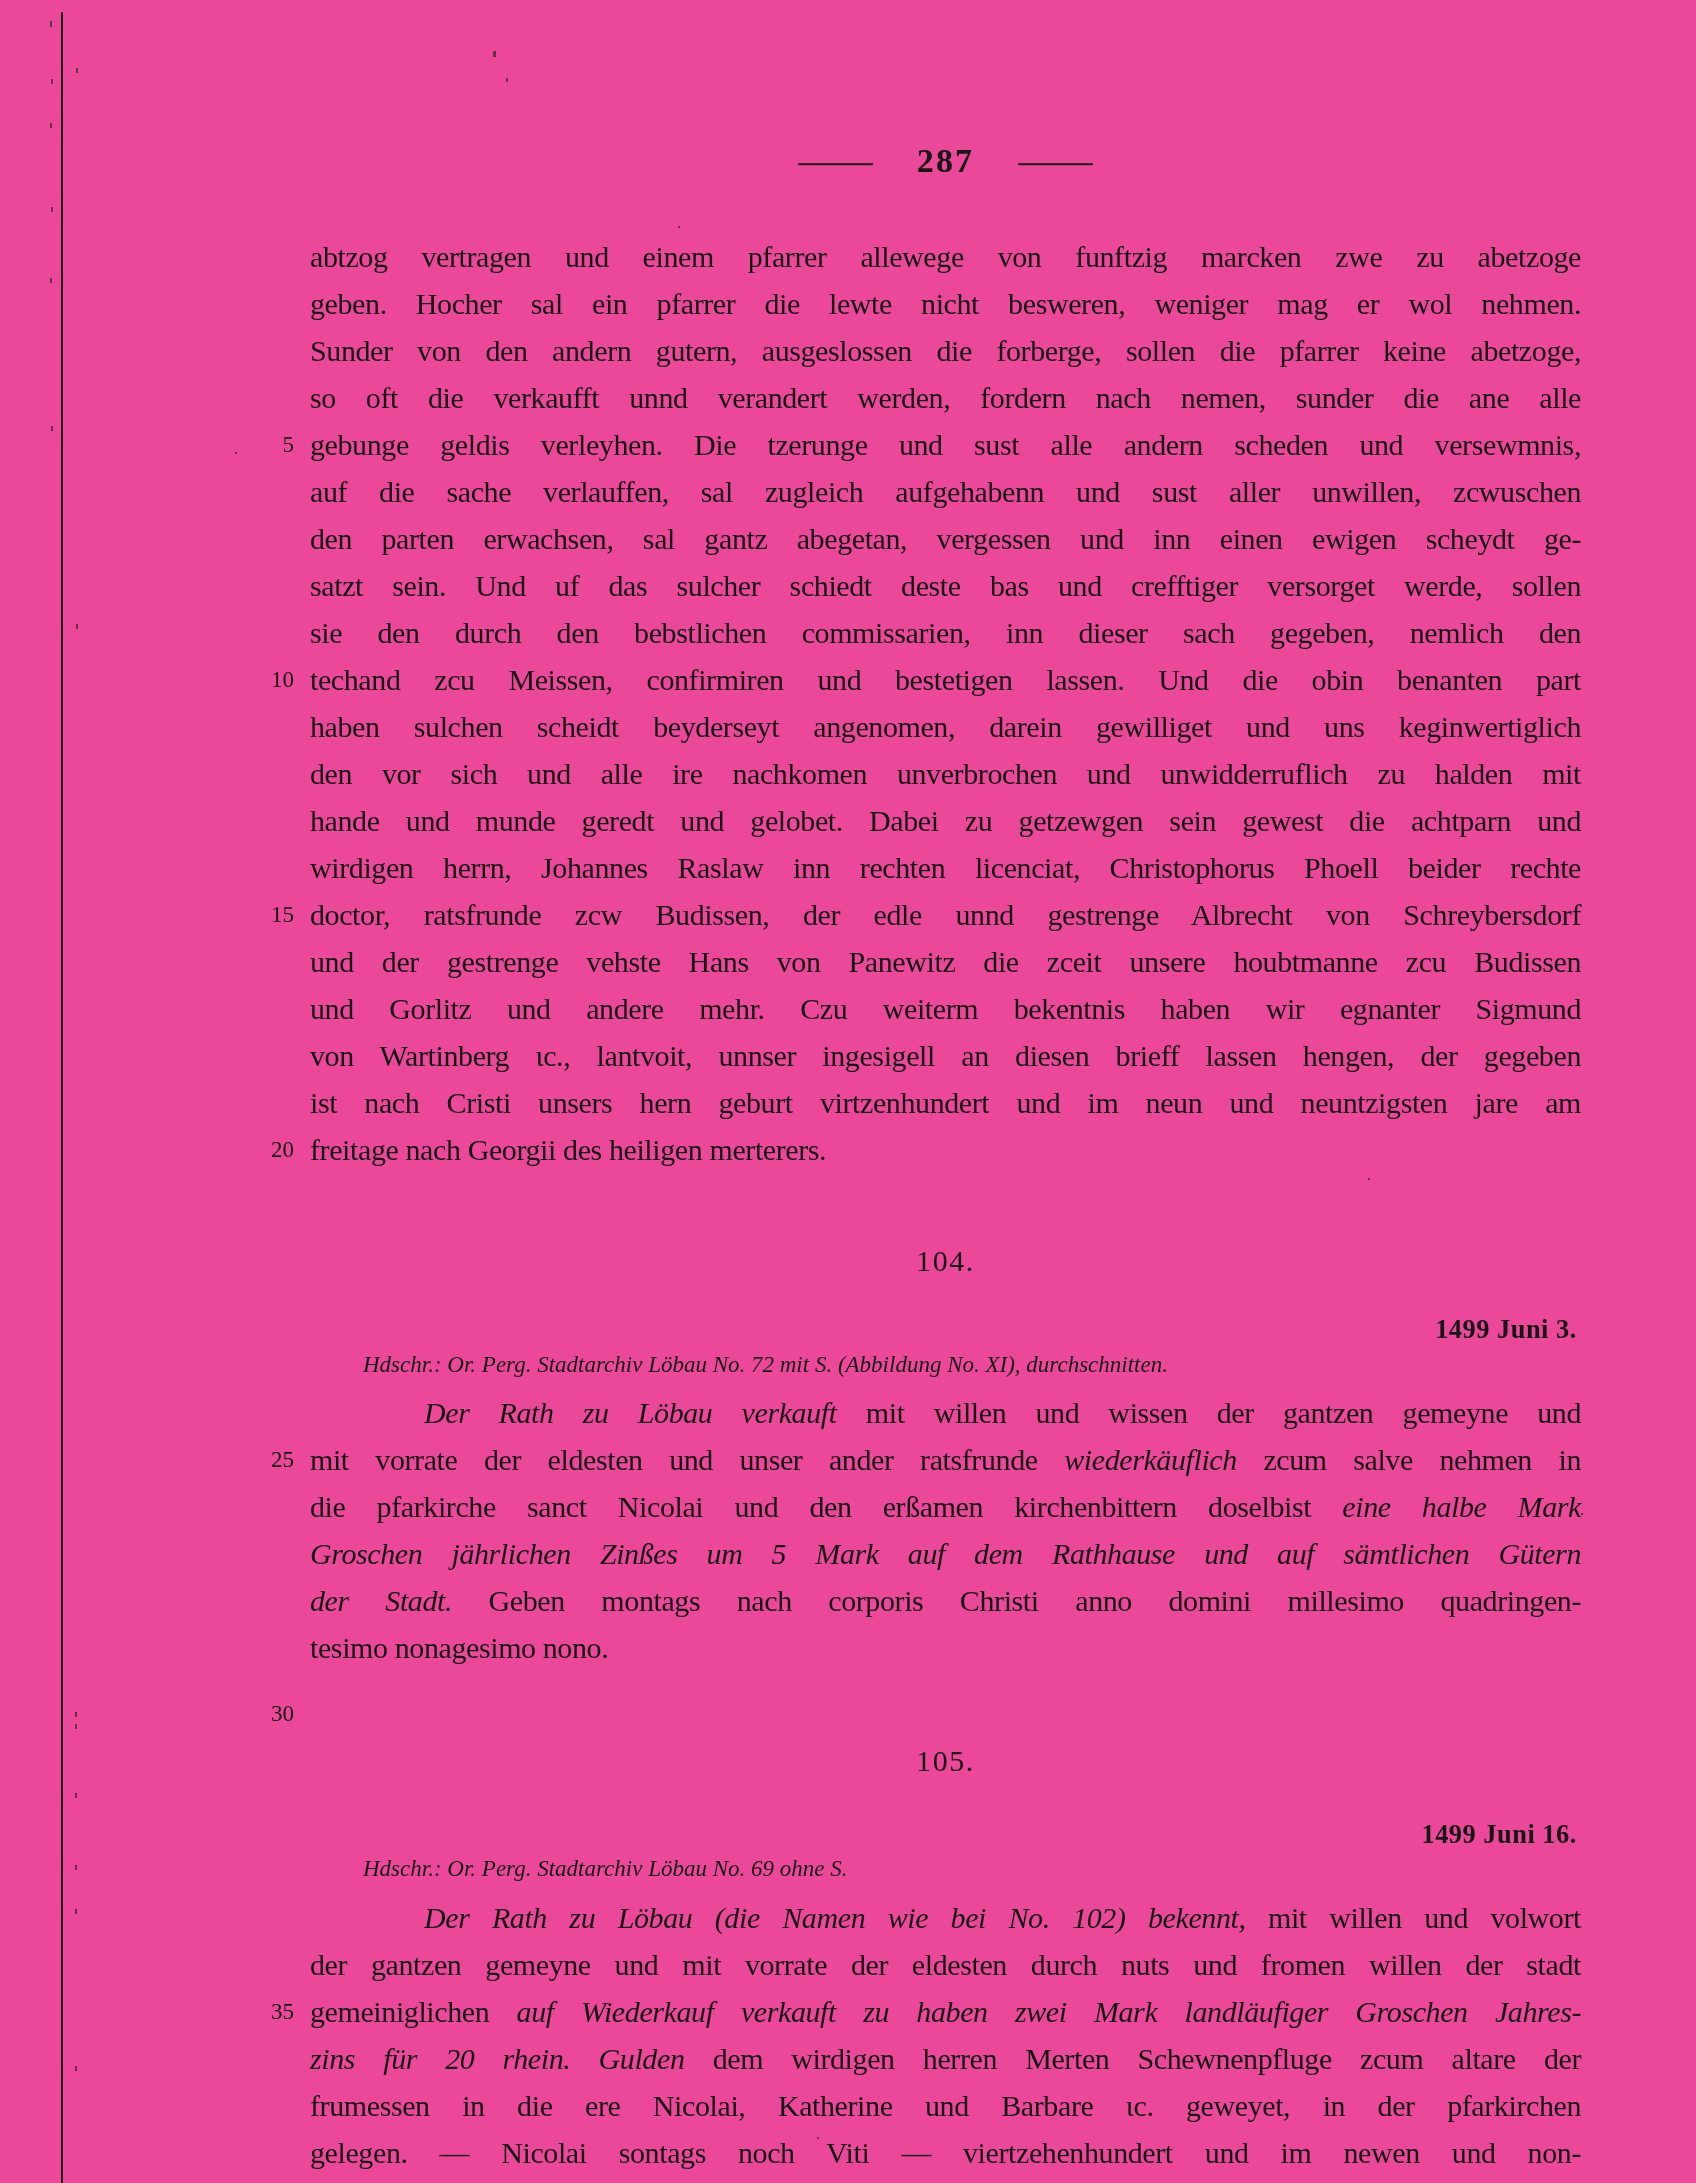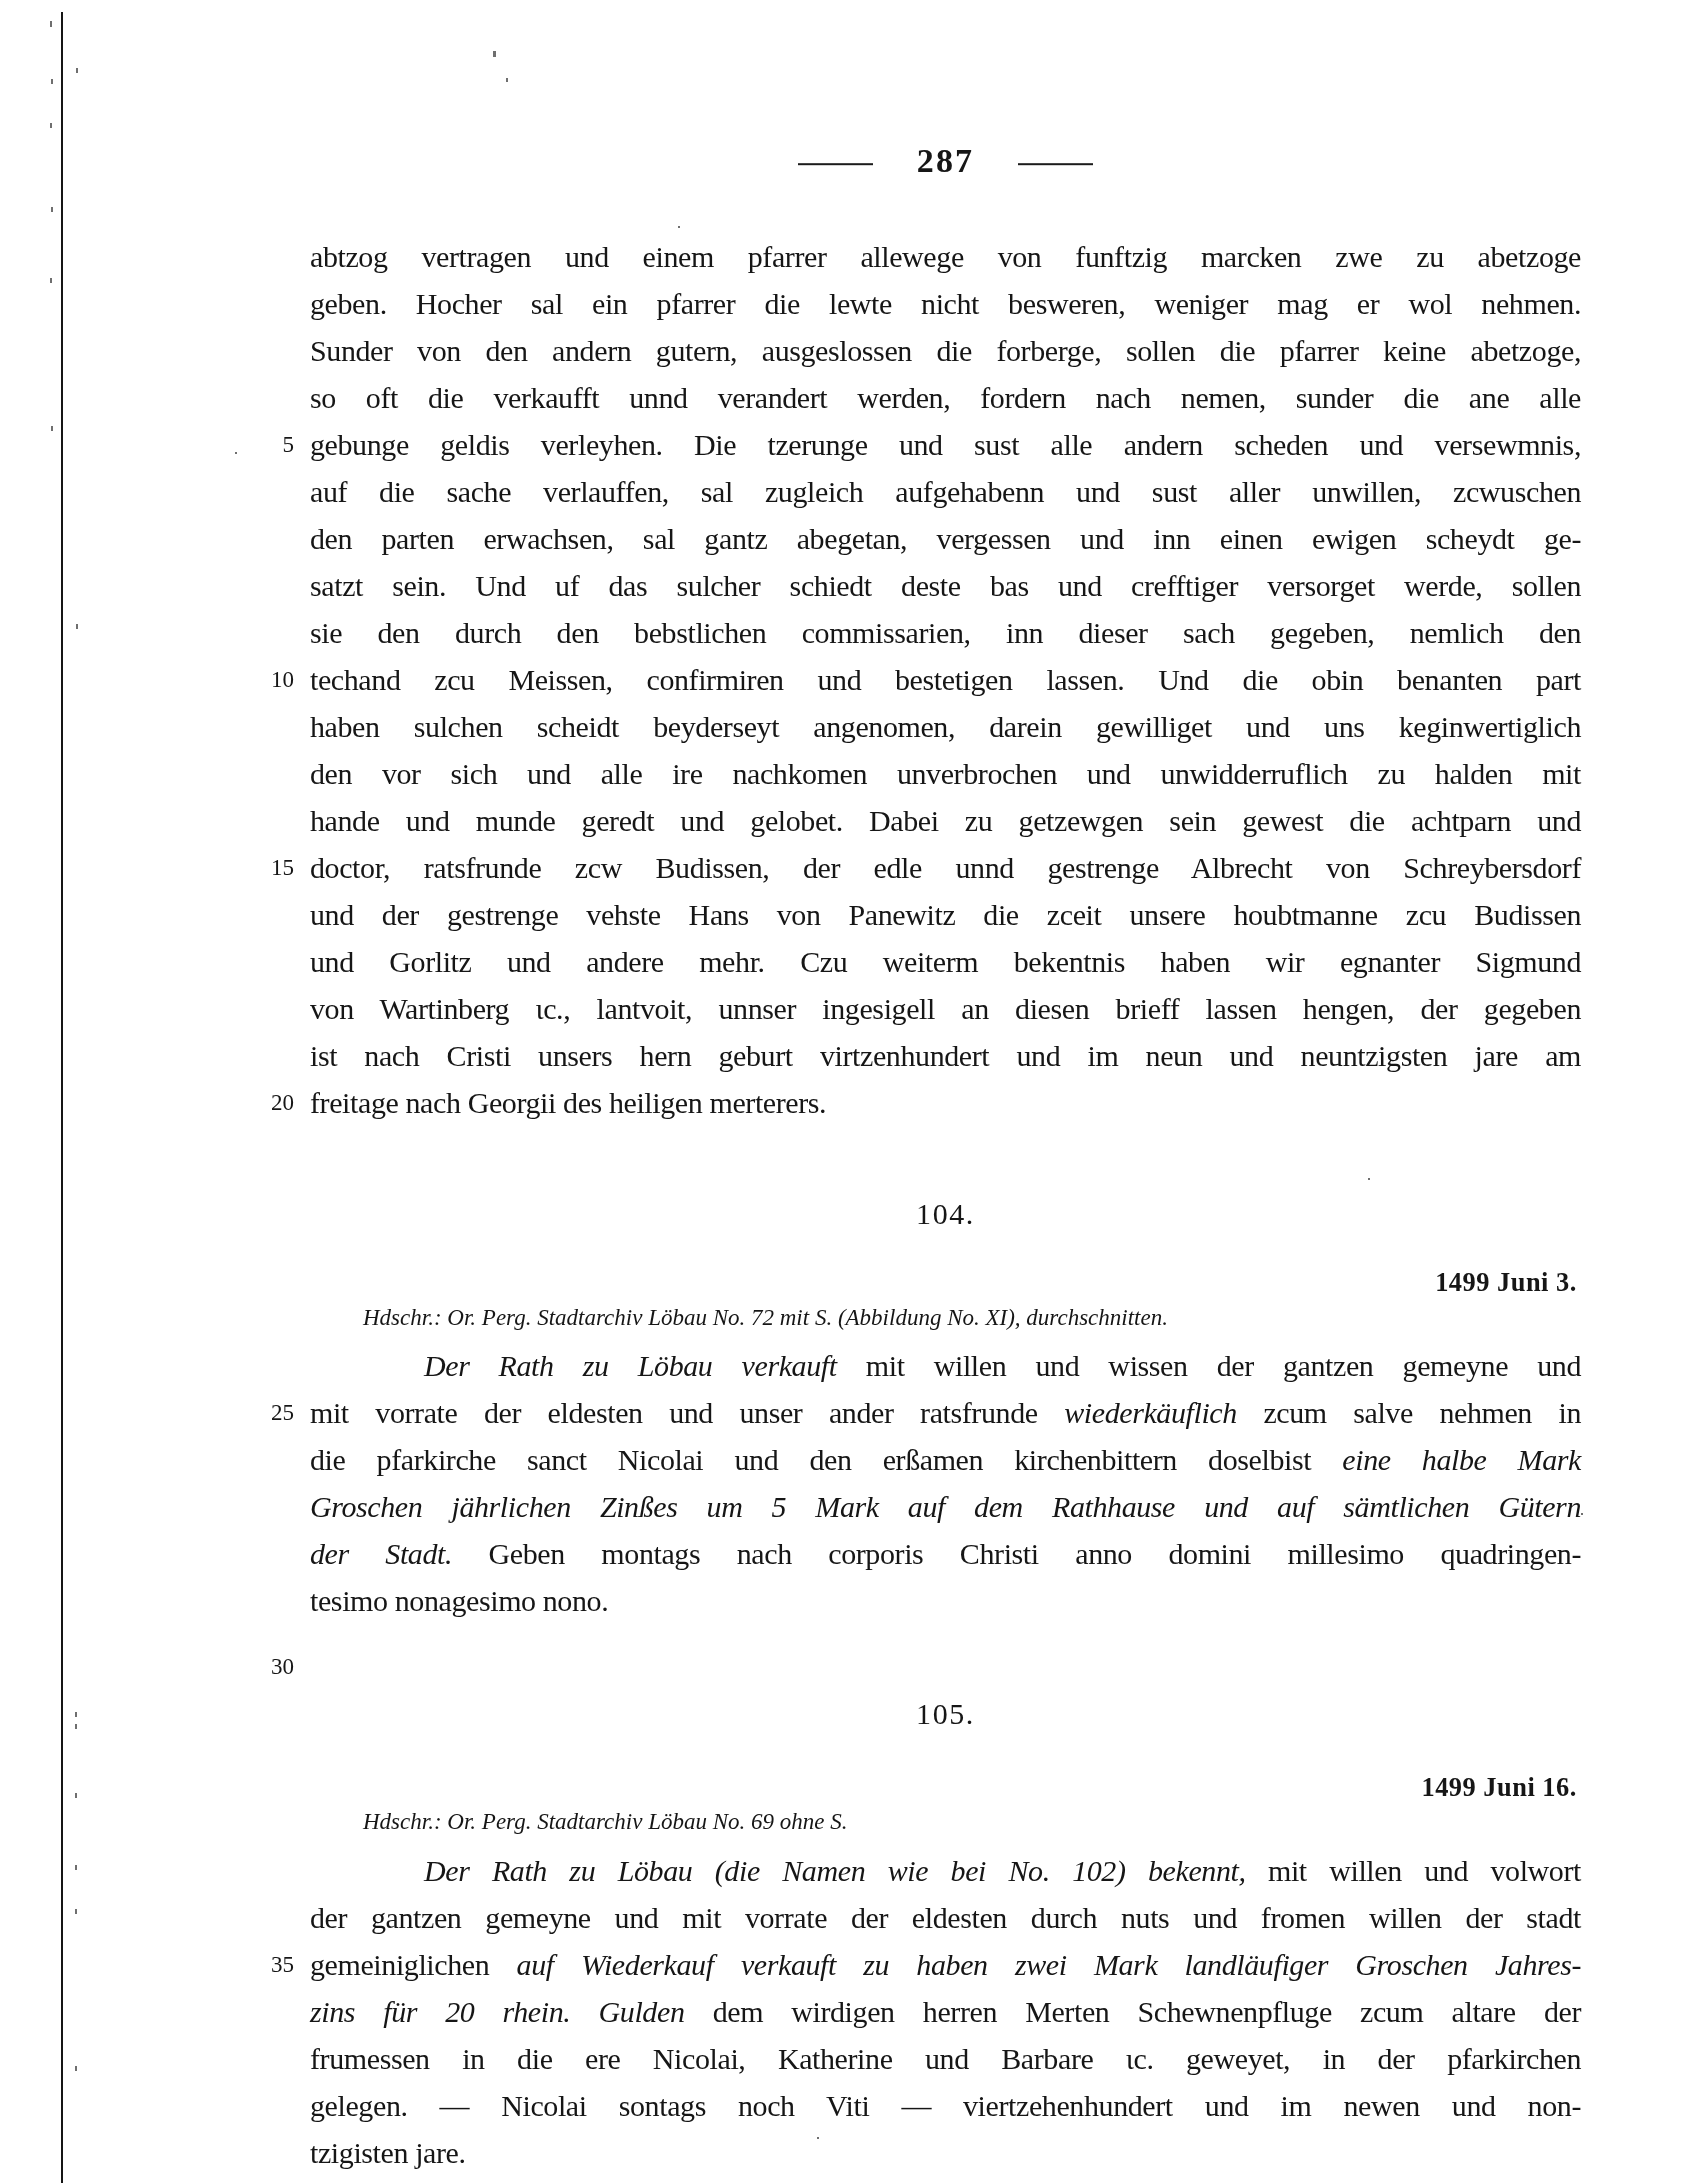"287" .page { background: #ffffff -> #ec4899 }
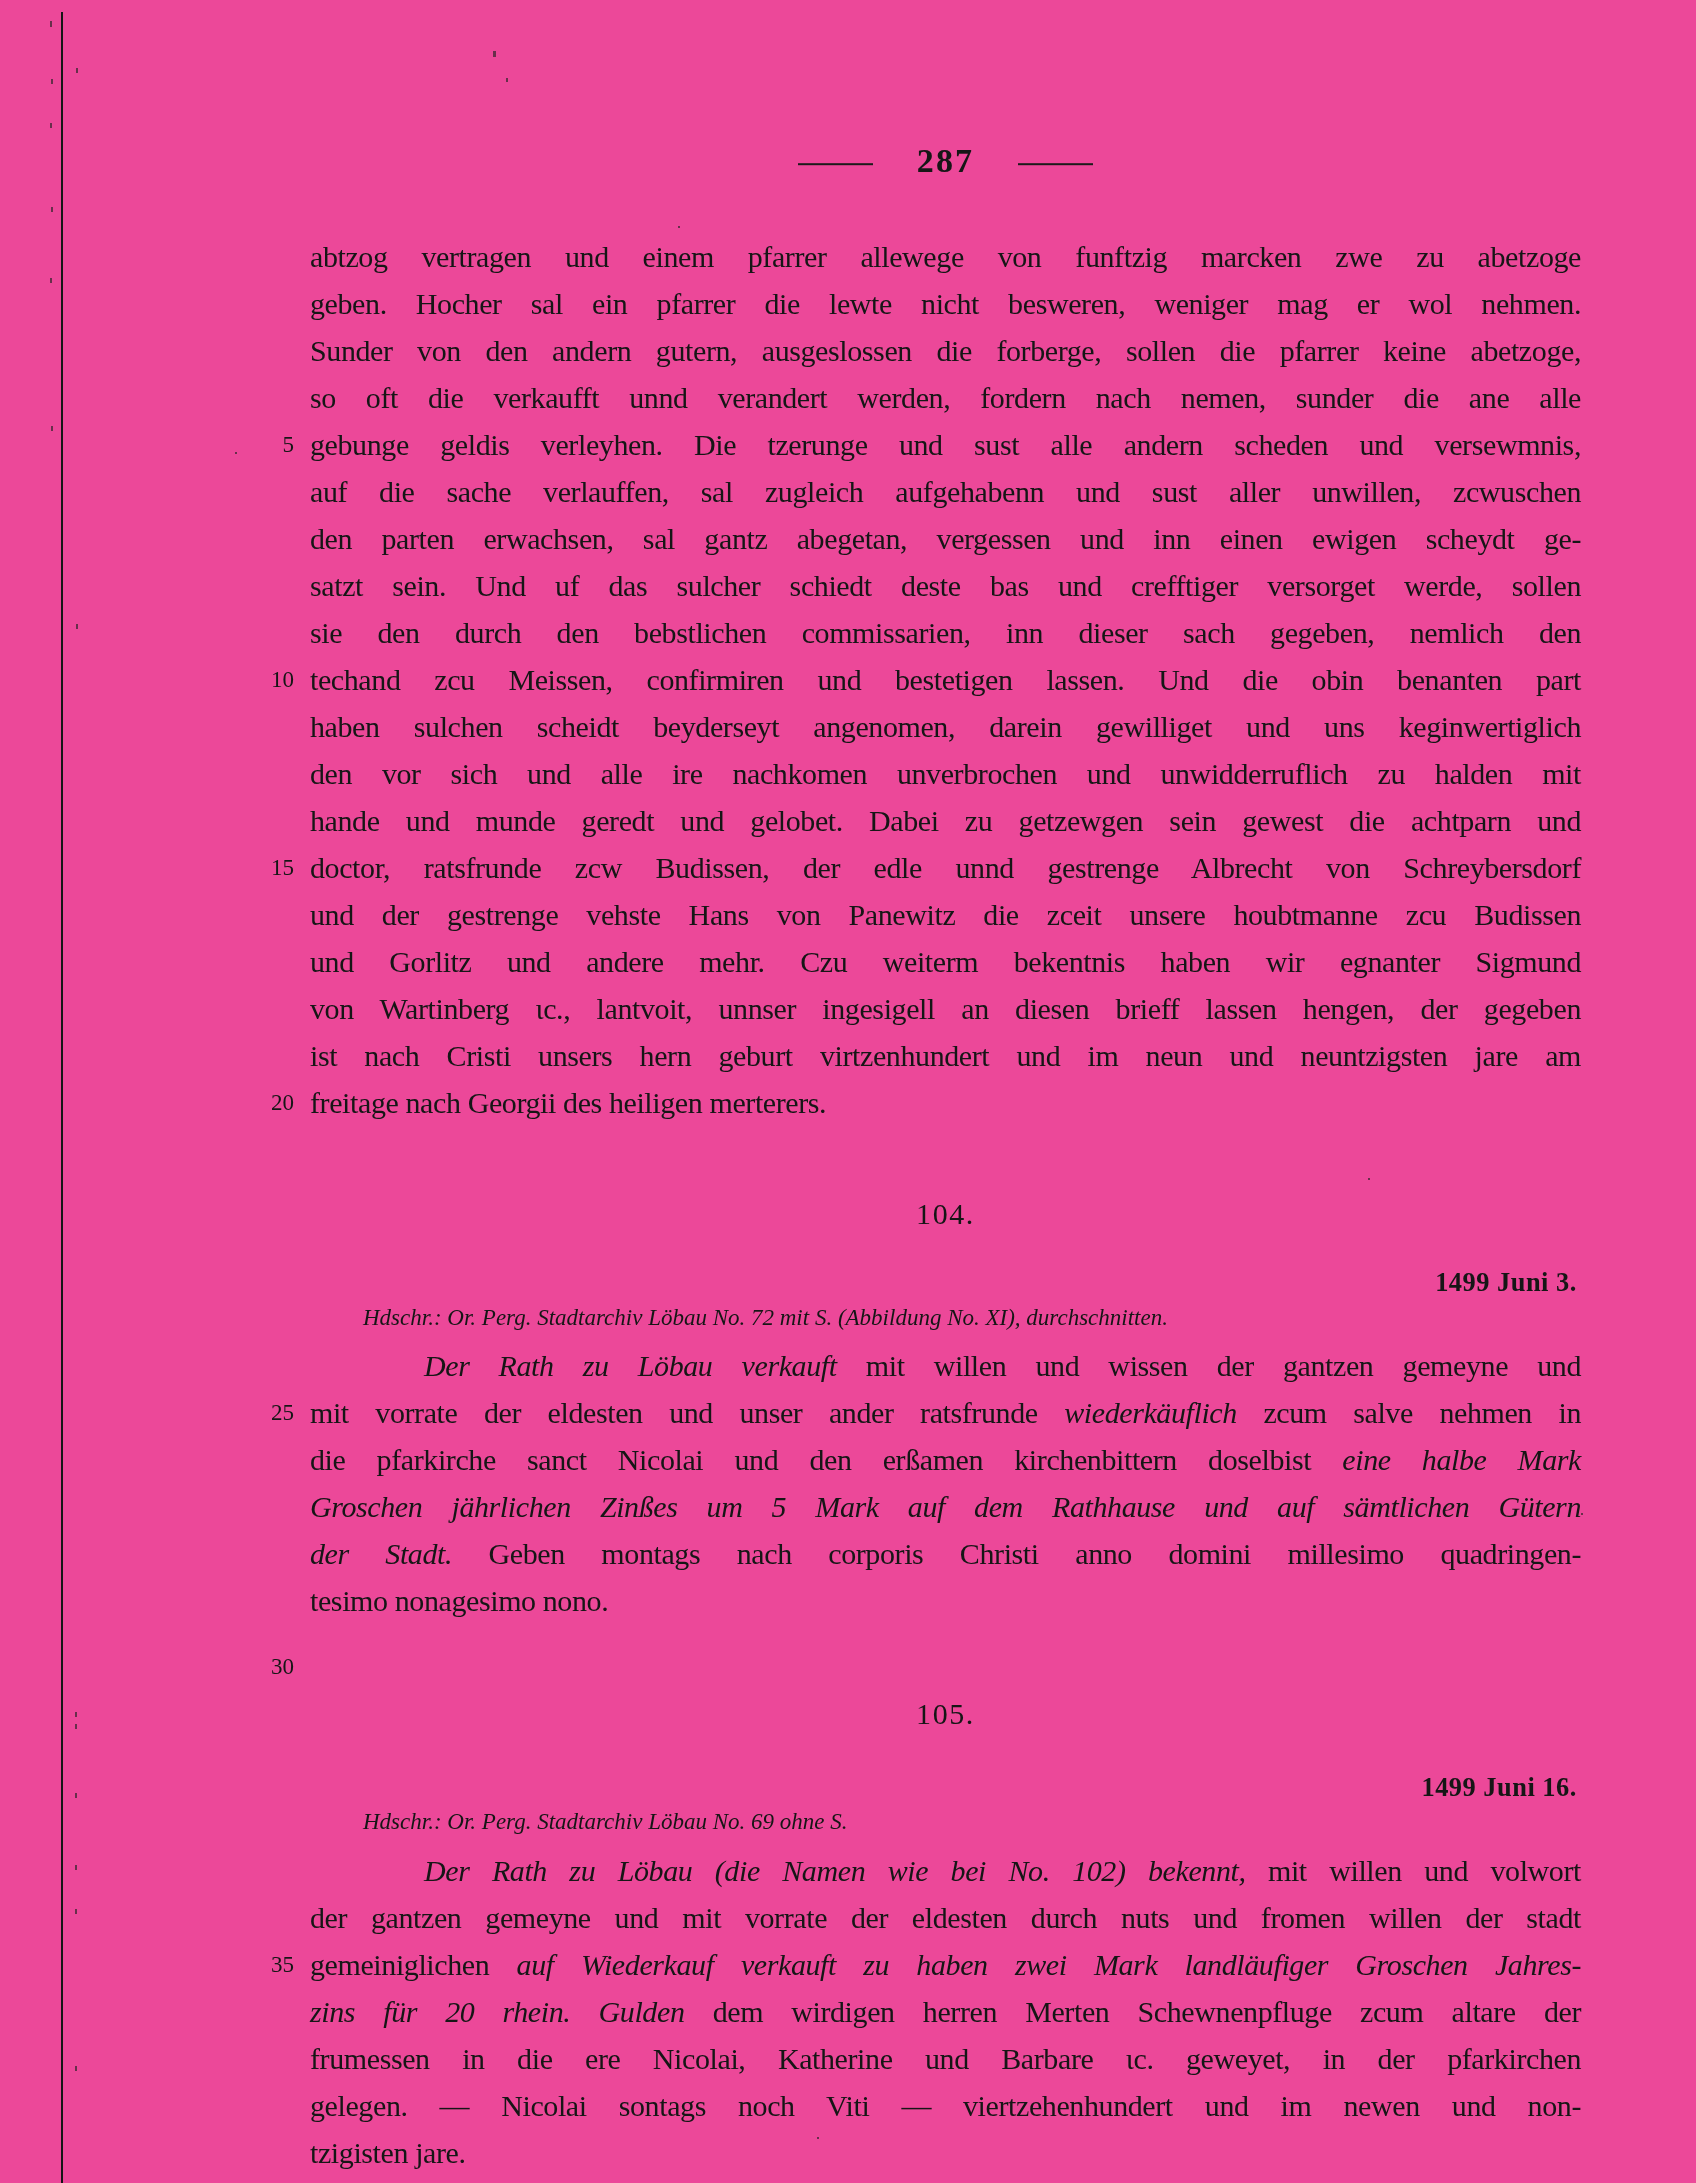"wirdigen herrn, Johannes Raslaw inn" div.row { html: none -> <div> <div></div> <div><span>wirdigen herrn, Johannes Raslaw inn rechten licenciat, Christophorus Phoell beider rechte</span></div> </div> }
